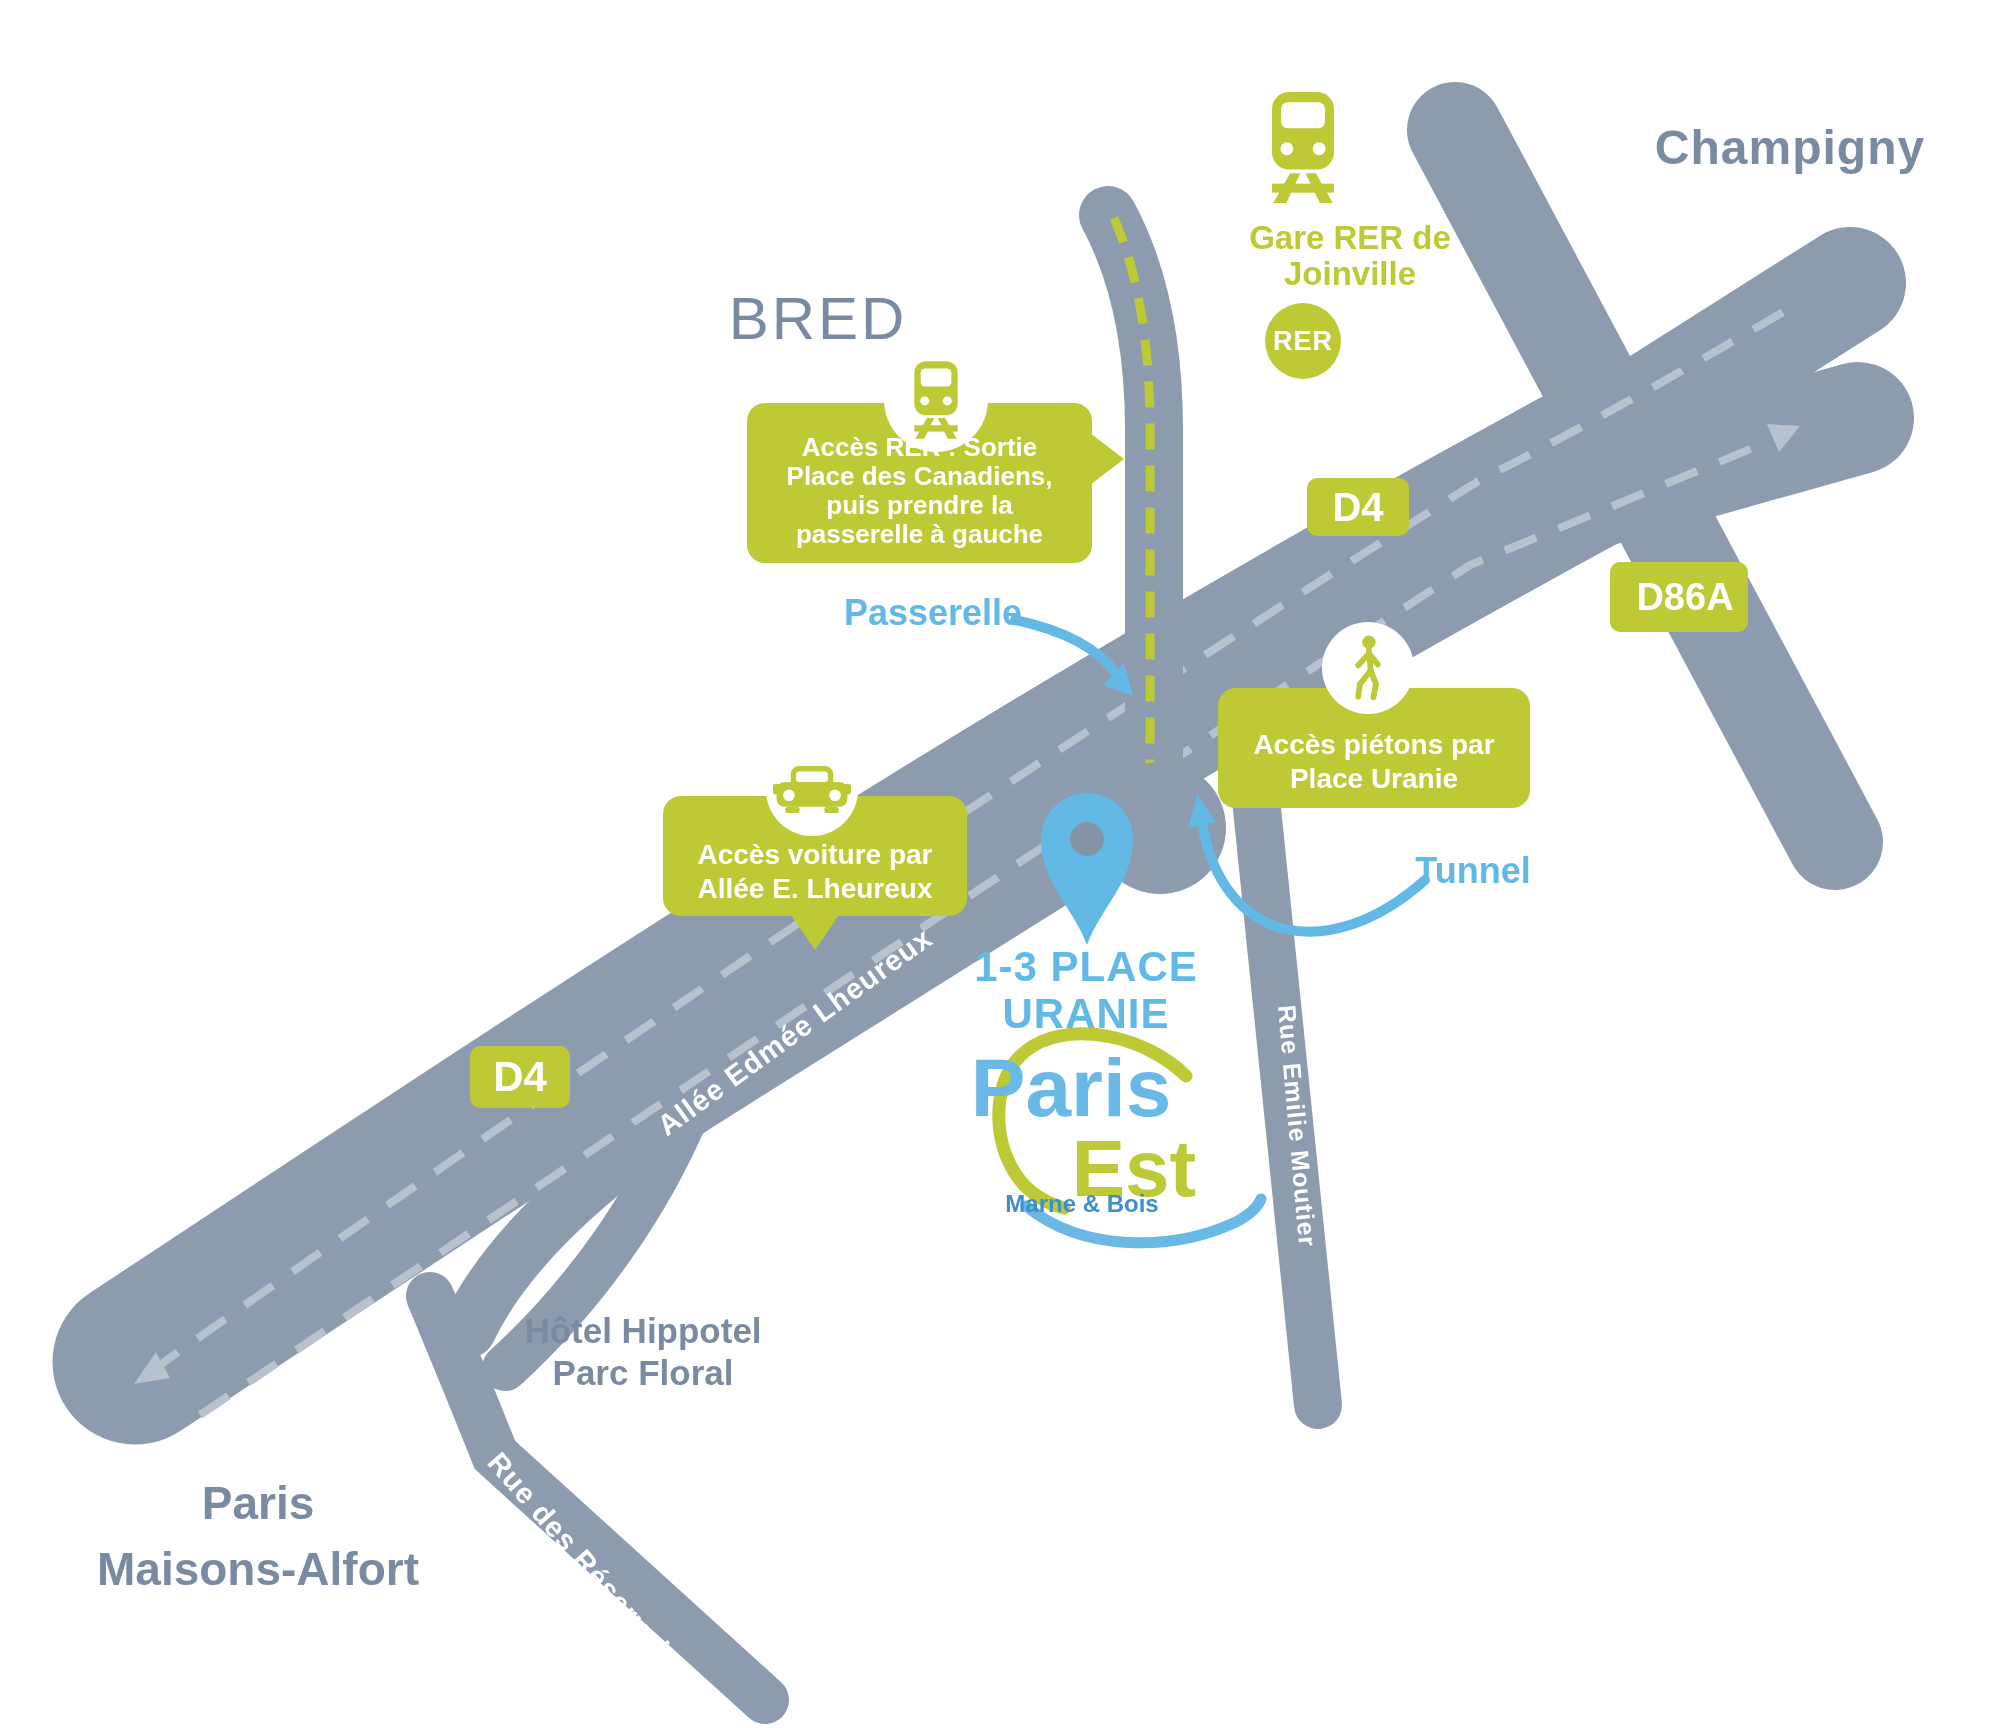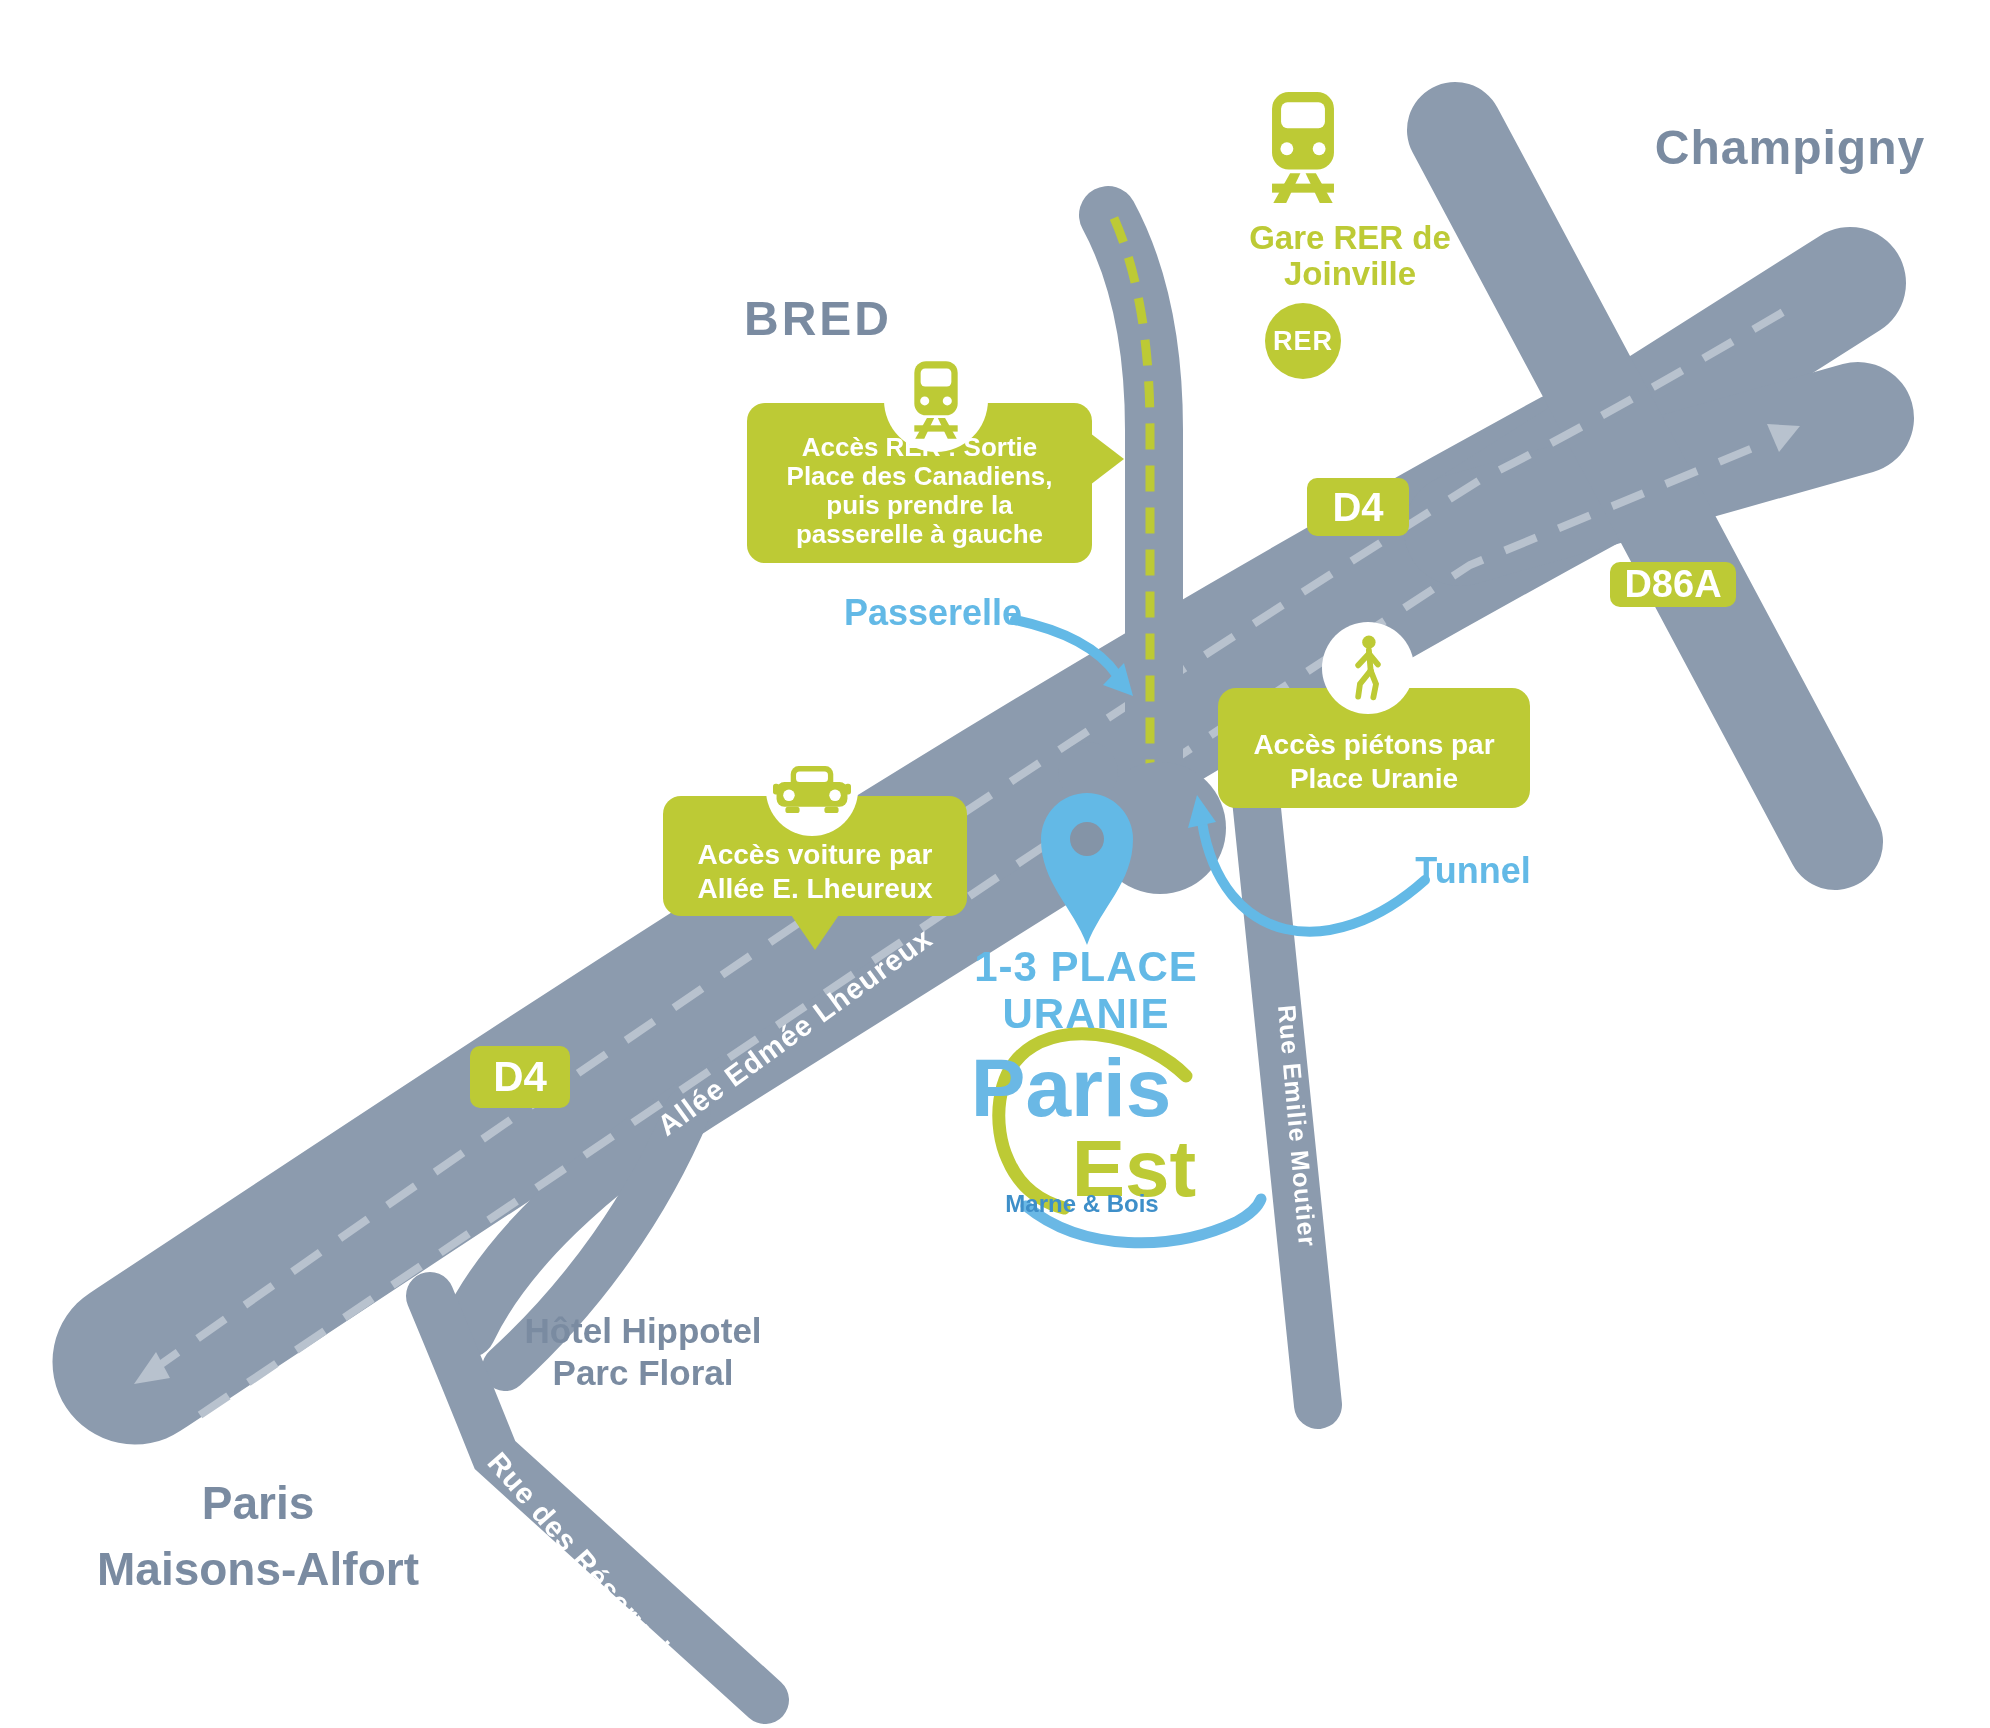"BRED" div.abs { font-size: 48px -> 60px; font-weight: bold -> normal }
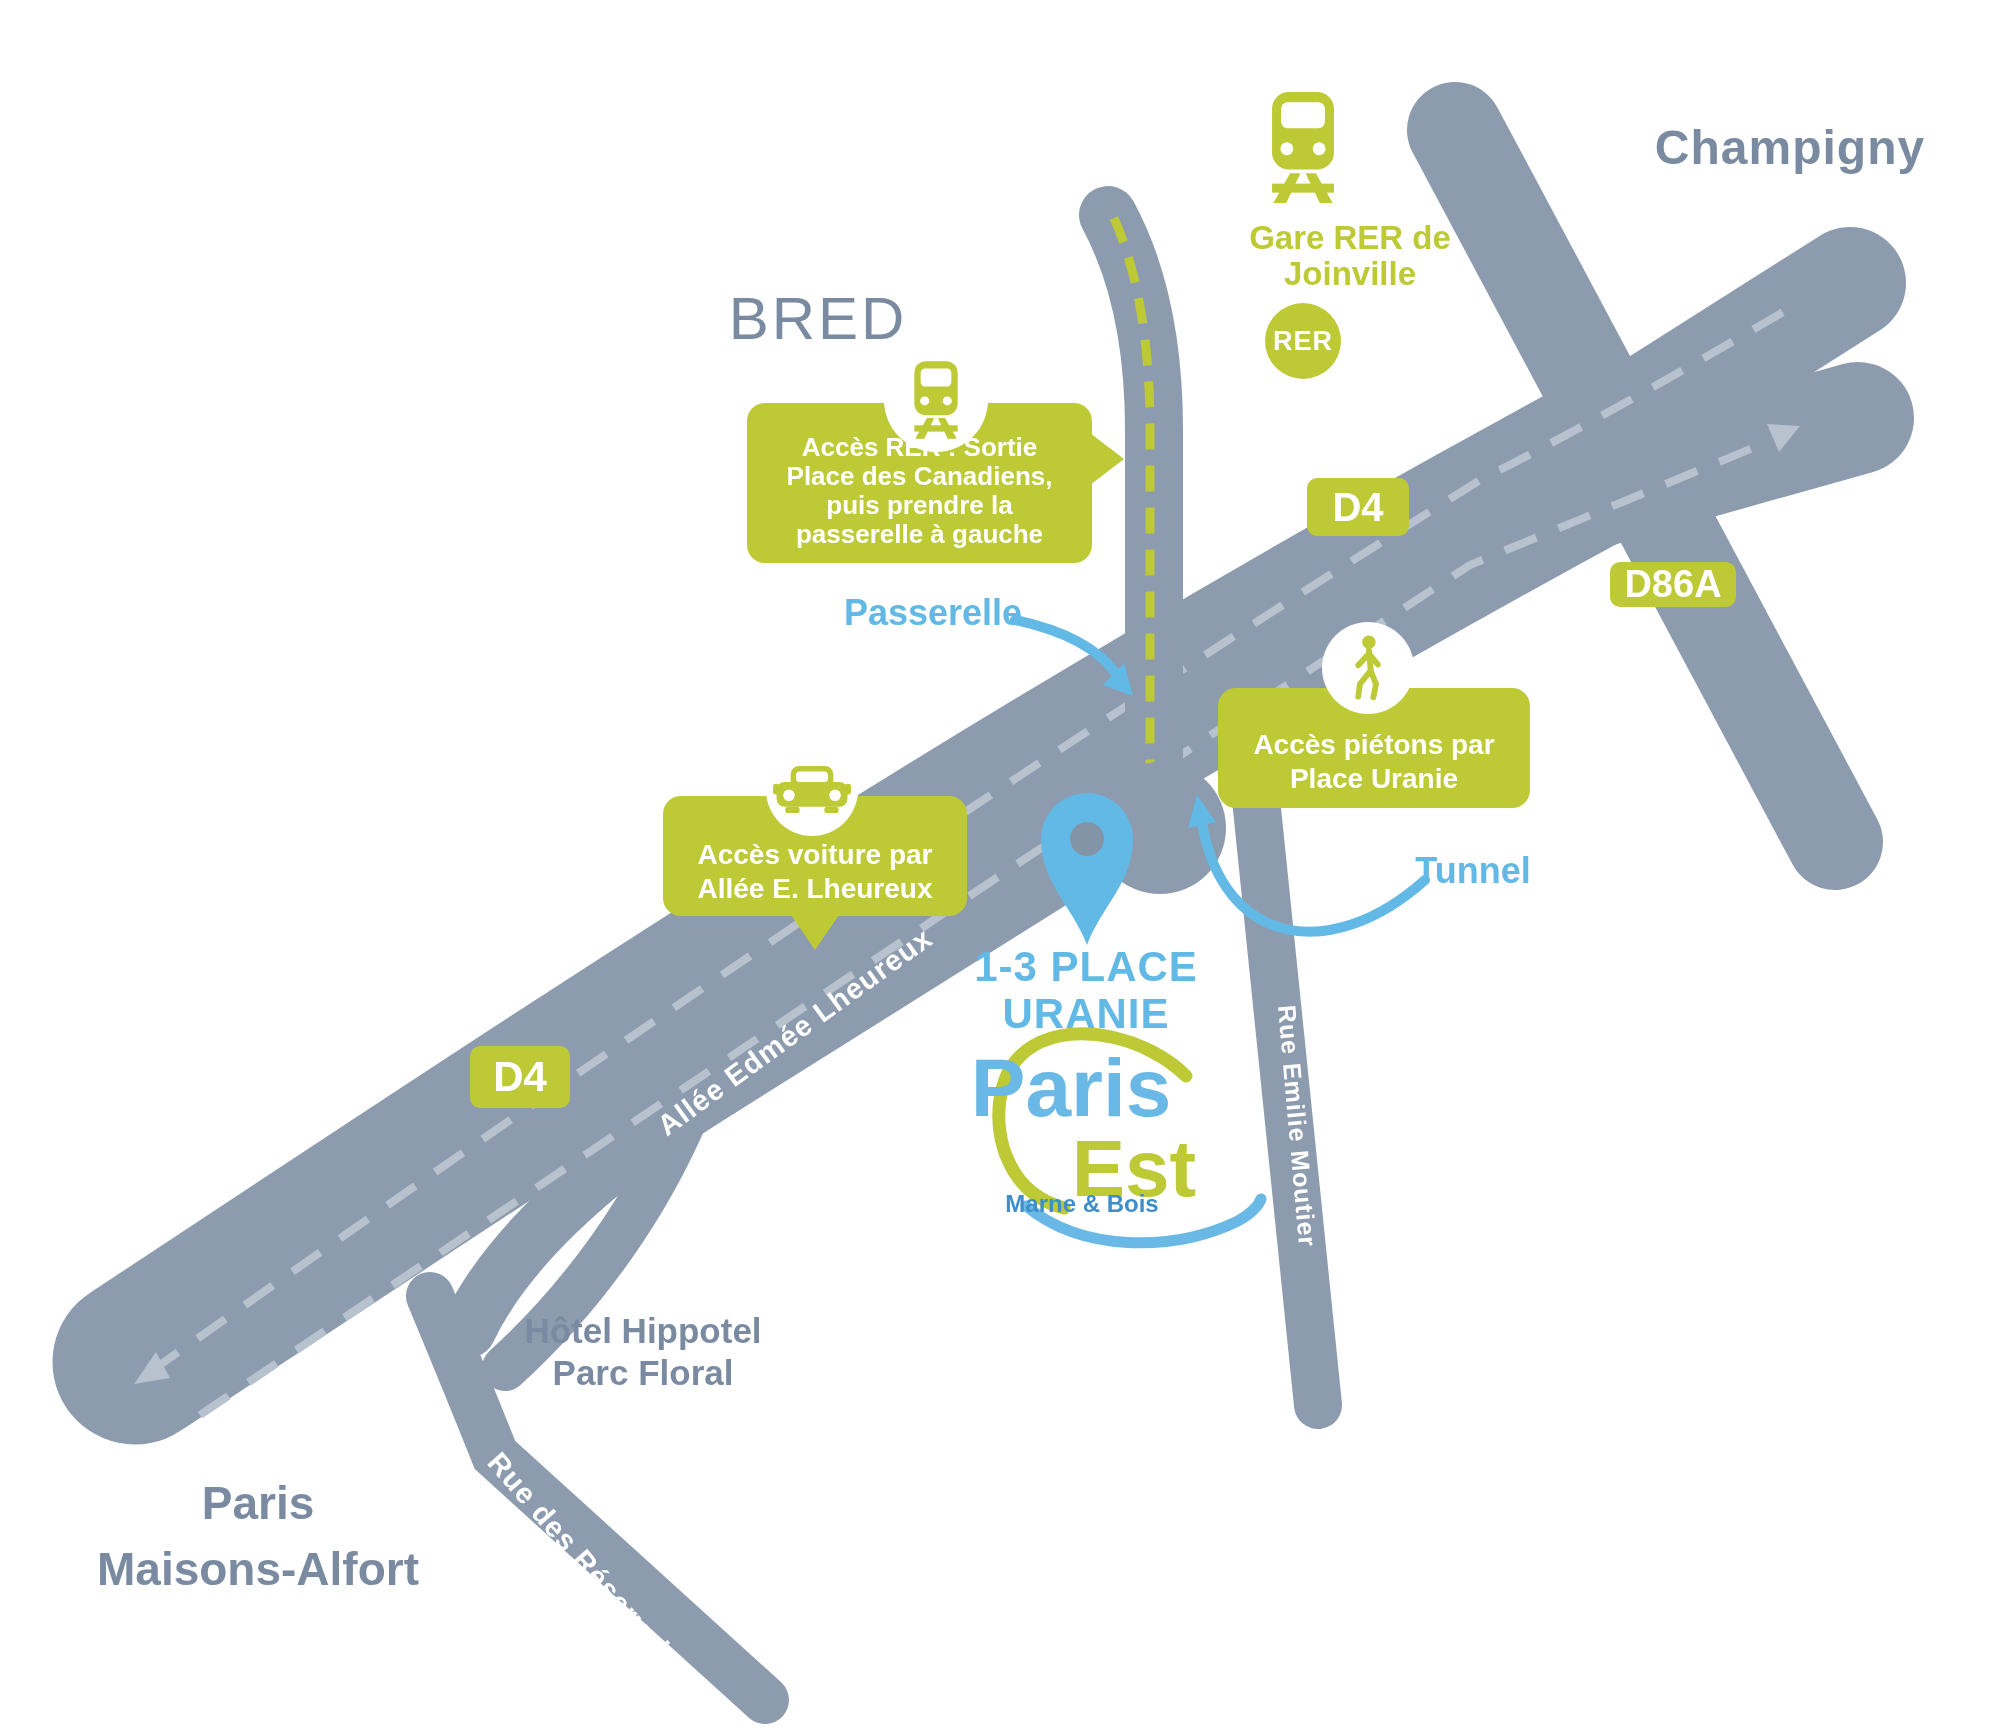"D86A" div.abs { height: 45px -> 70px; padding-left: none -> 12px }
